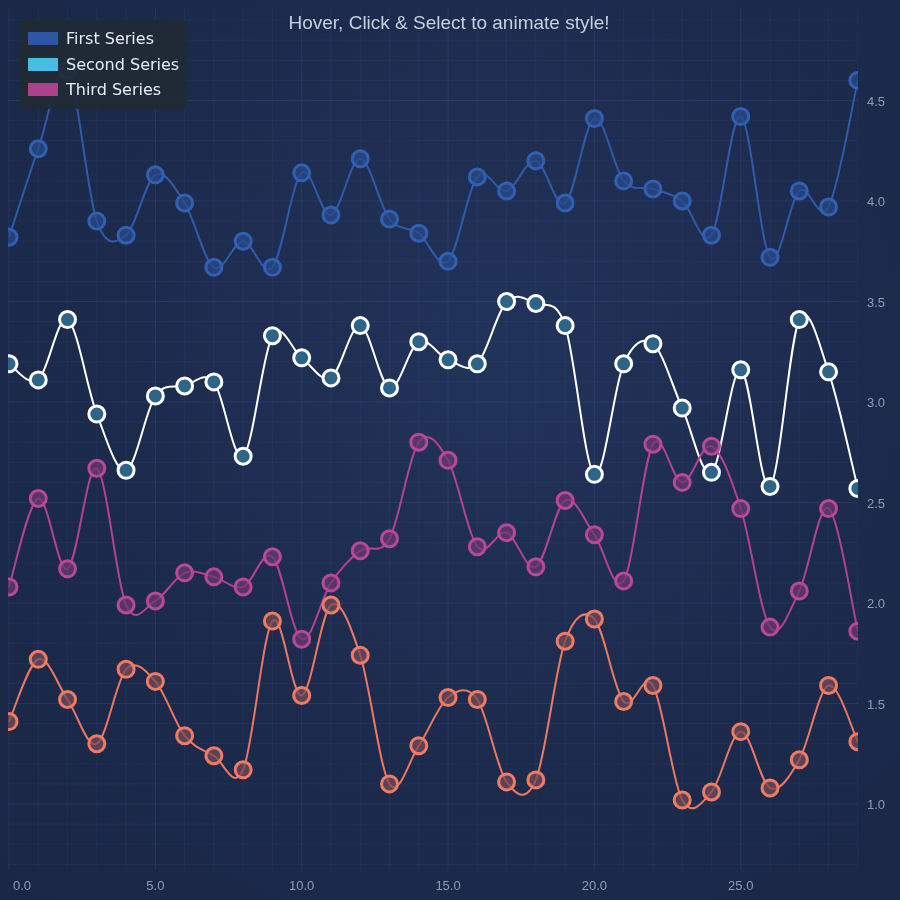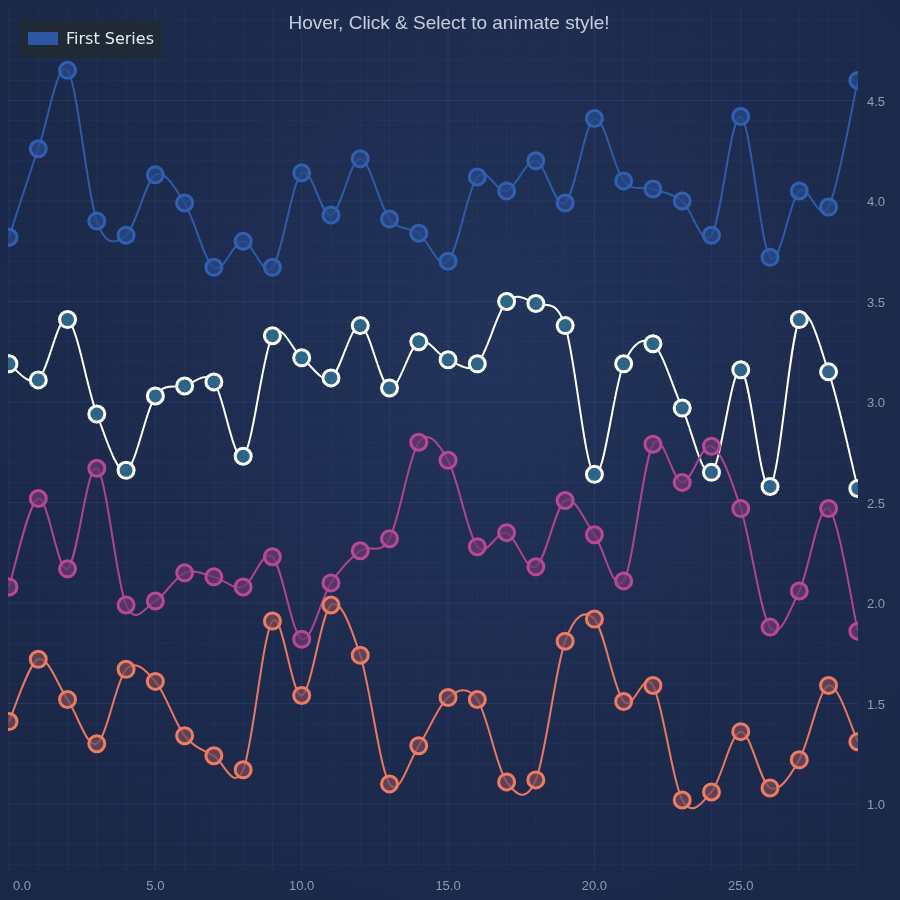"Second Series" div.legend-item { html: none -> <div> <span></span> <span>Second Series</span> </div> }
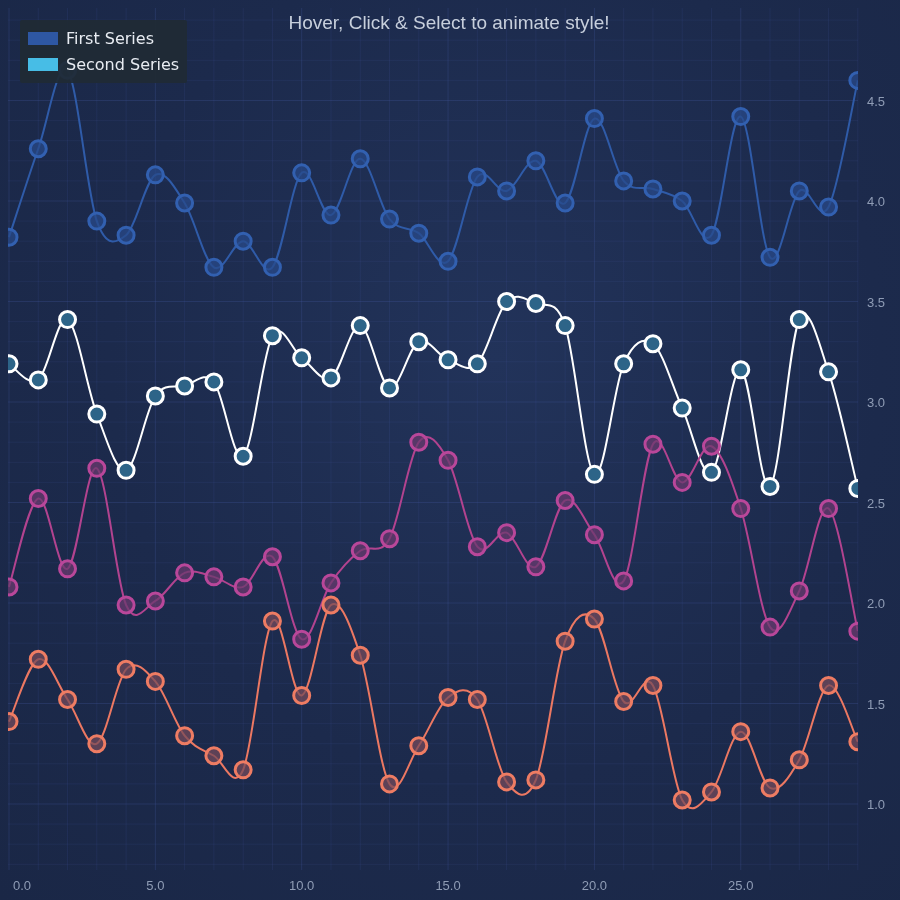"Third Series" div.legend-item { html: none -> <div> <span></span> <span>Third Series</span> </div> }
